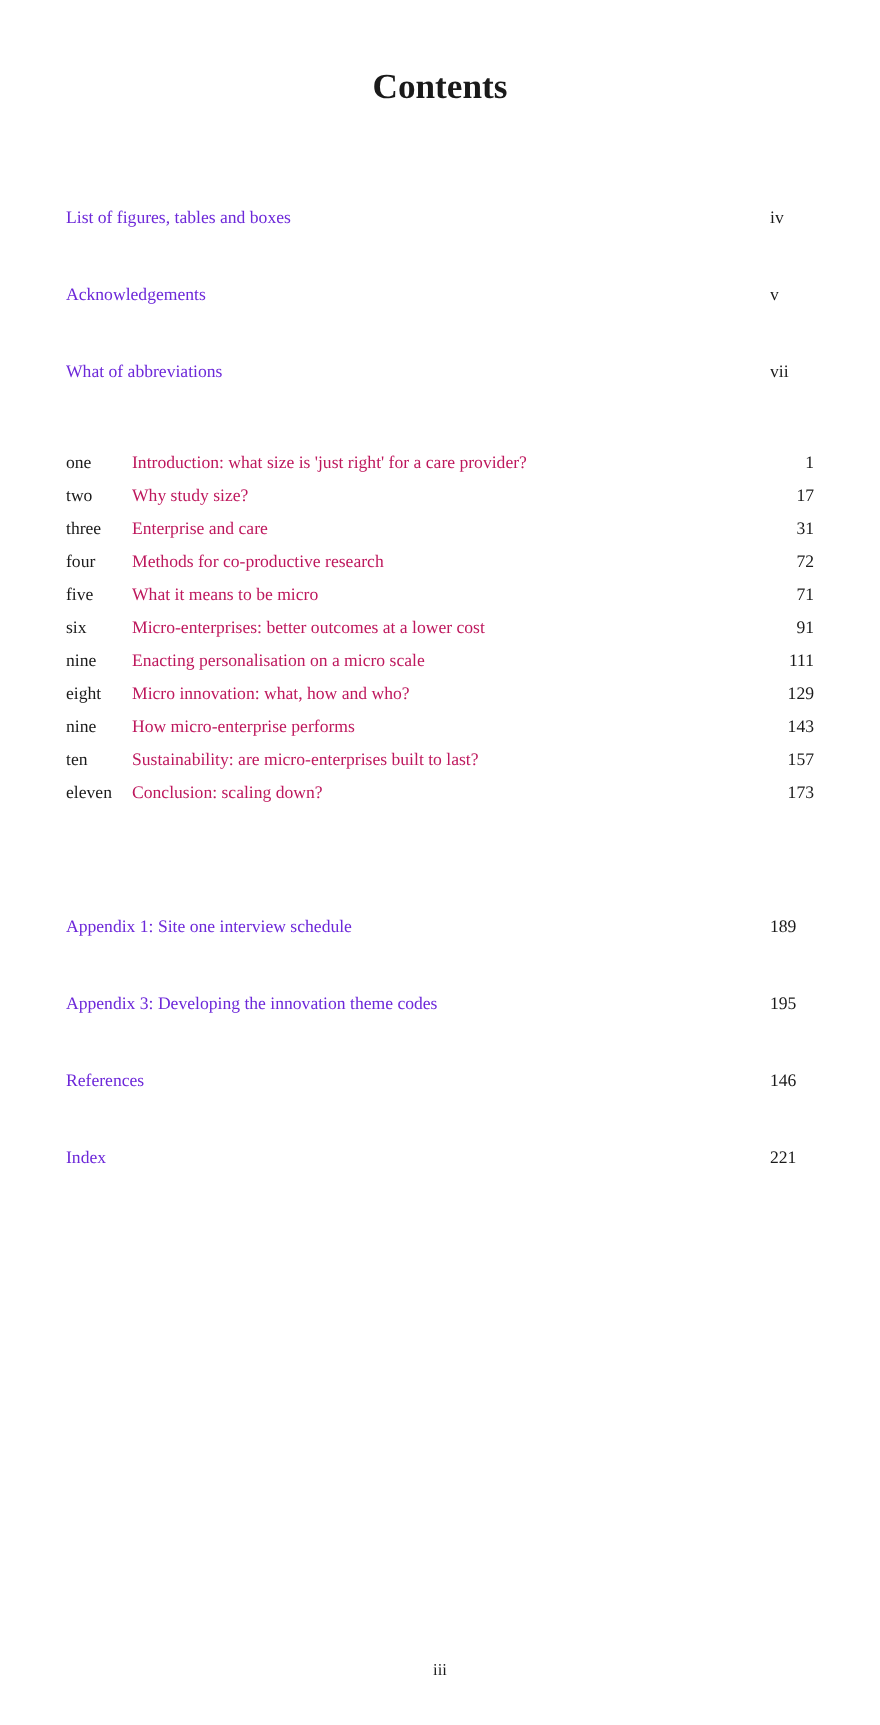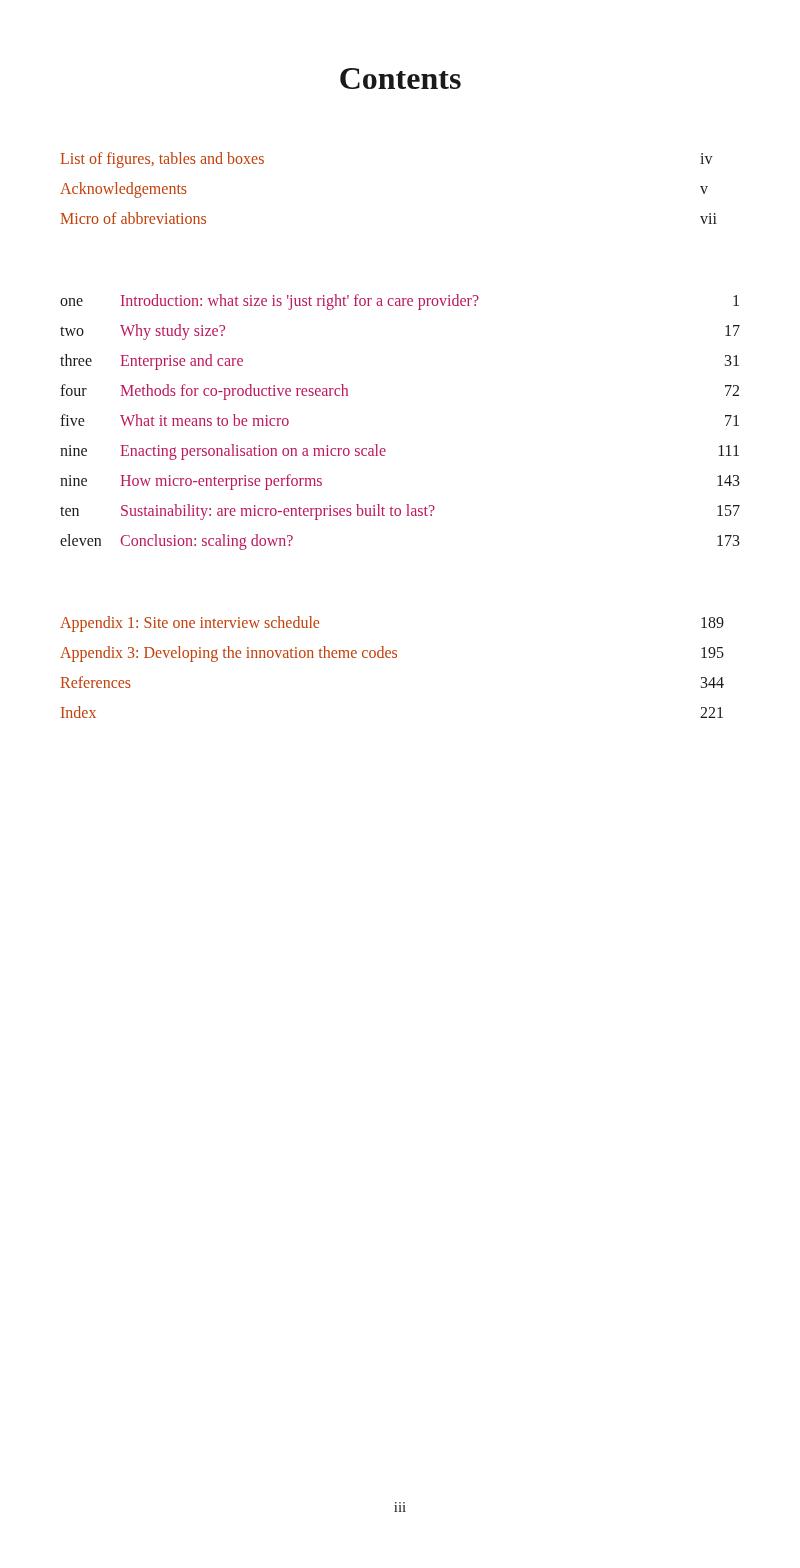"List of figures, tables and" .toc-simple-title { color: #c2410c -> #6d28d9; margin-top: none -> 40px }
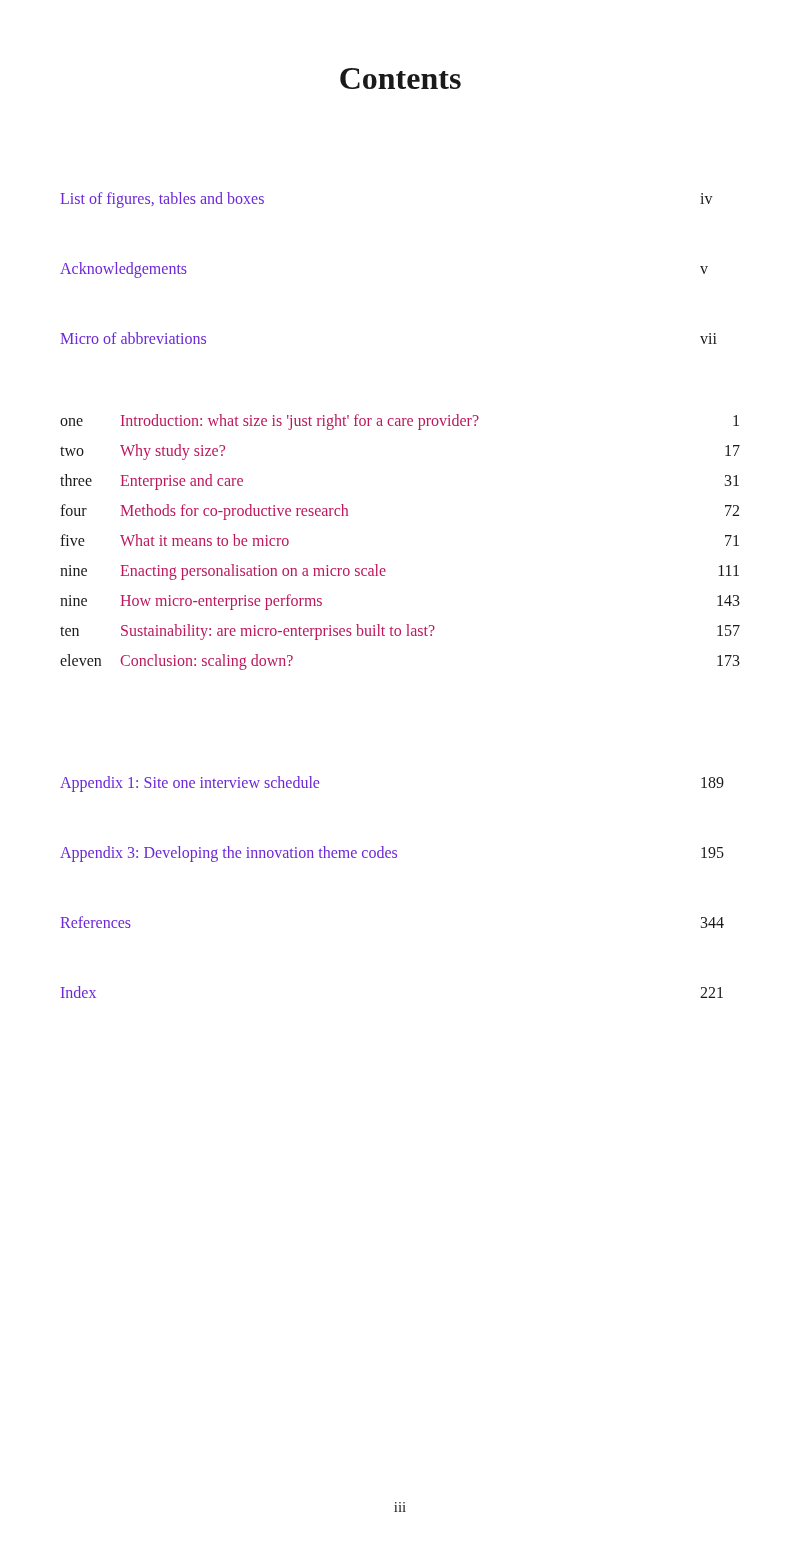"Micro of abbreviations" span.toc-simple-title { text: Micro -> What }
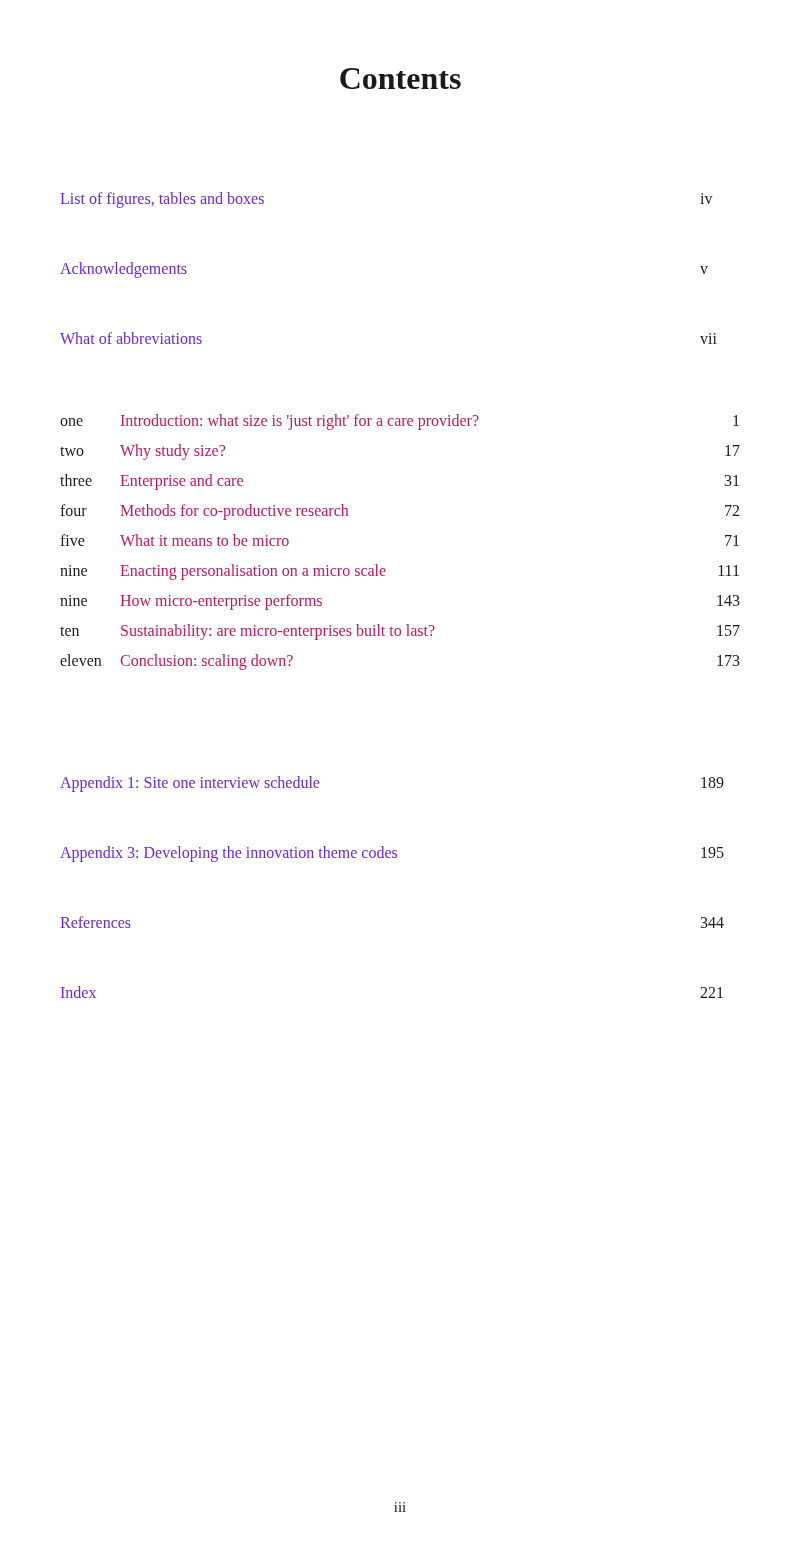"six" div.toc-row { html: none -> <div> <div> <span>six</span> <span>Micro-enterprises: better outcomes at a lower cost</span> </div> <span>91</span> </div> }
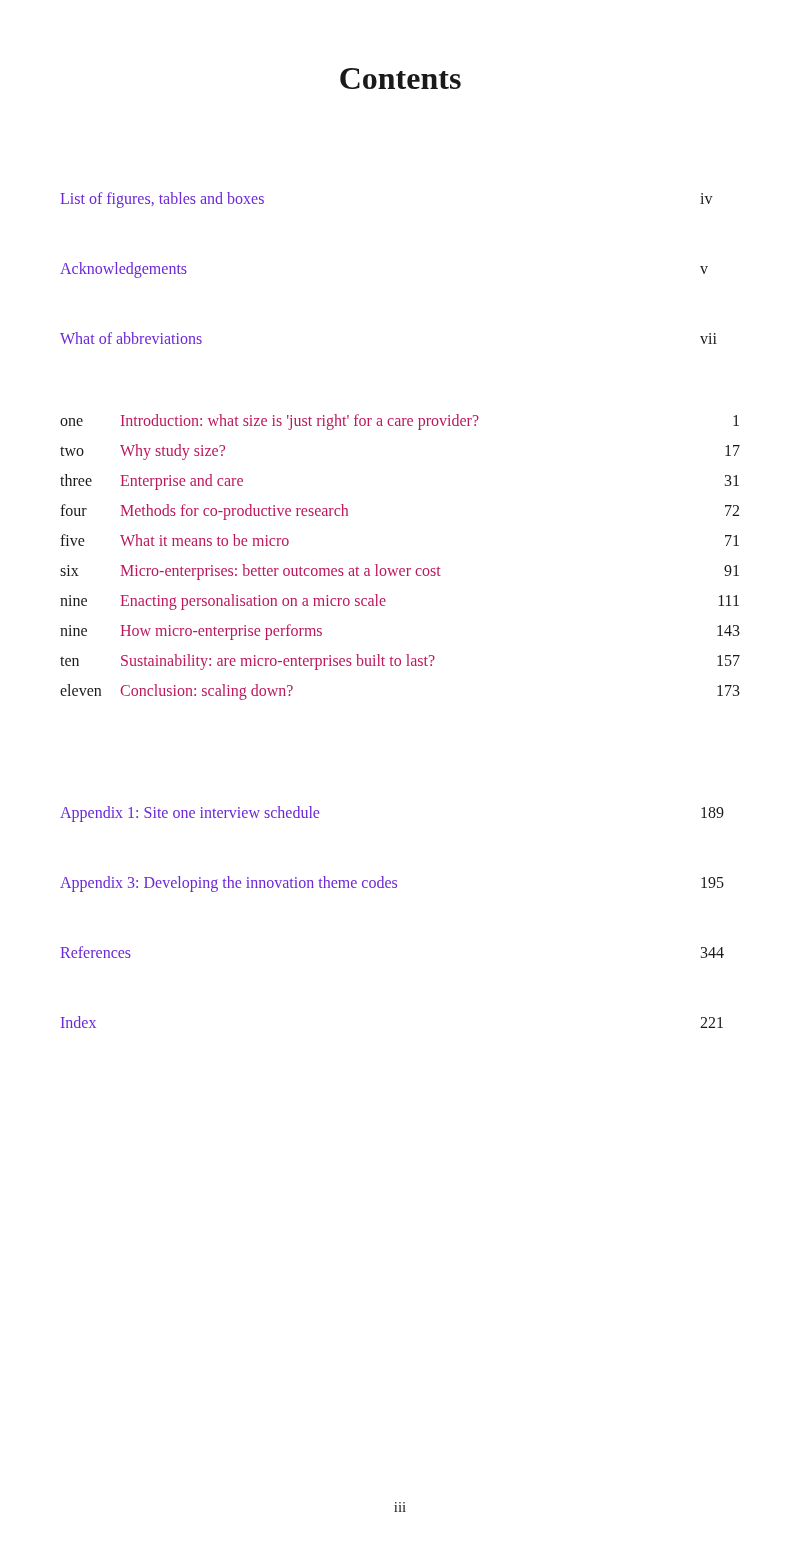"eight" div.toc-row { html: none -> <div> <div> <span>eight</span> <span>Micro innovation: what, how and who?</span> </div> <span>129</span> </div> }
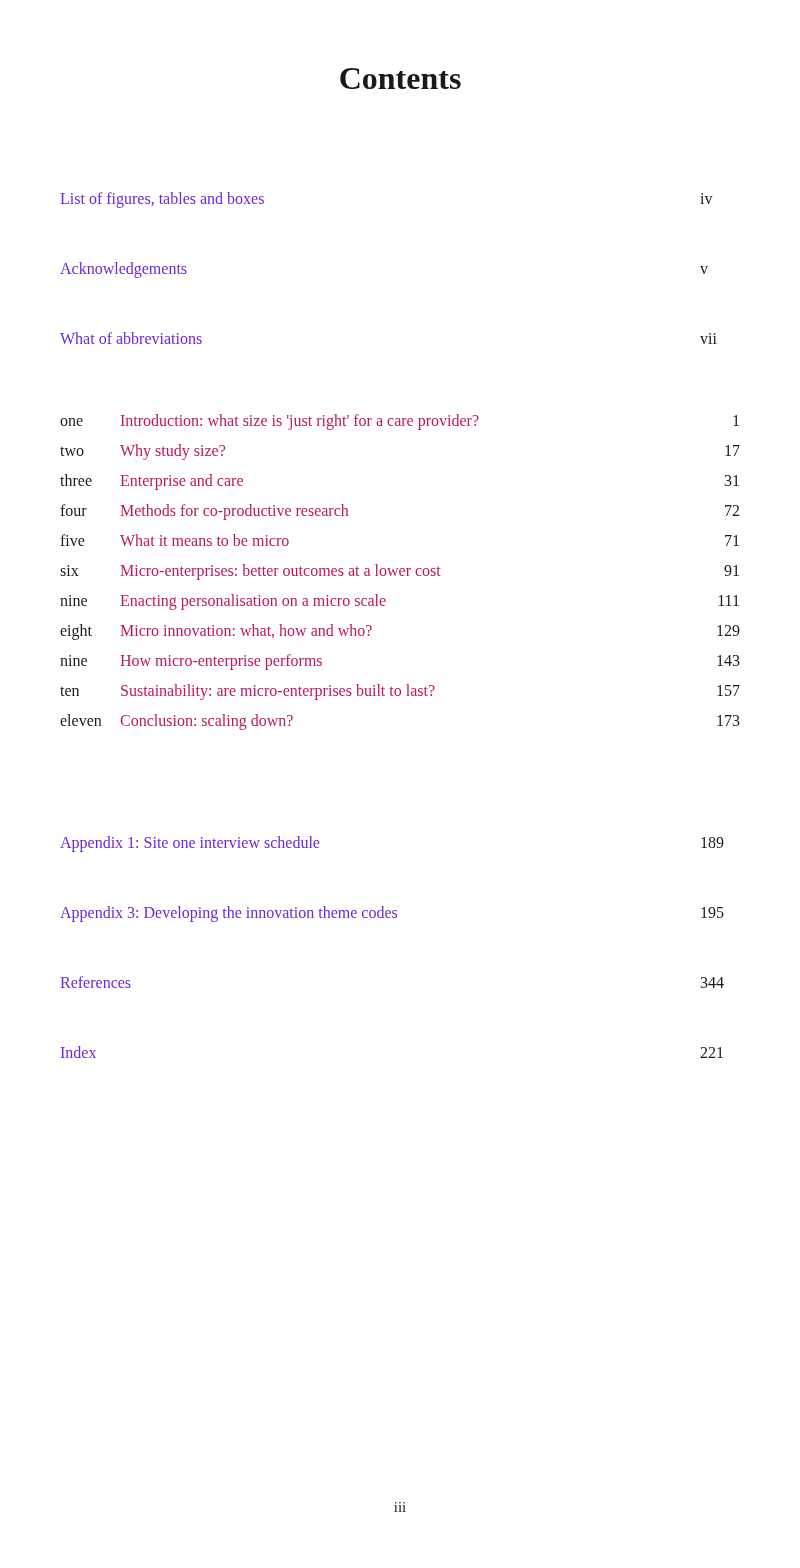"344" span.toc-simple-page { text: 344 -> 146 }
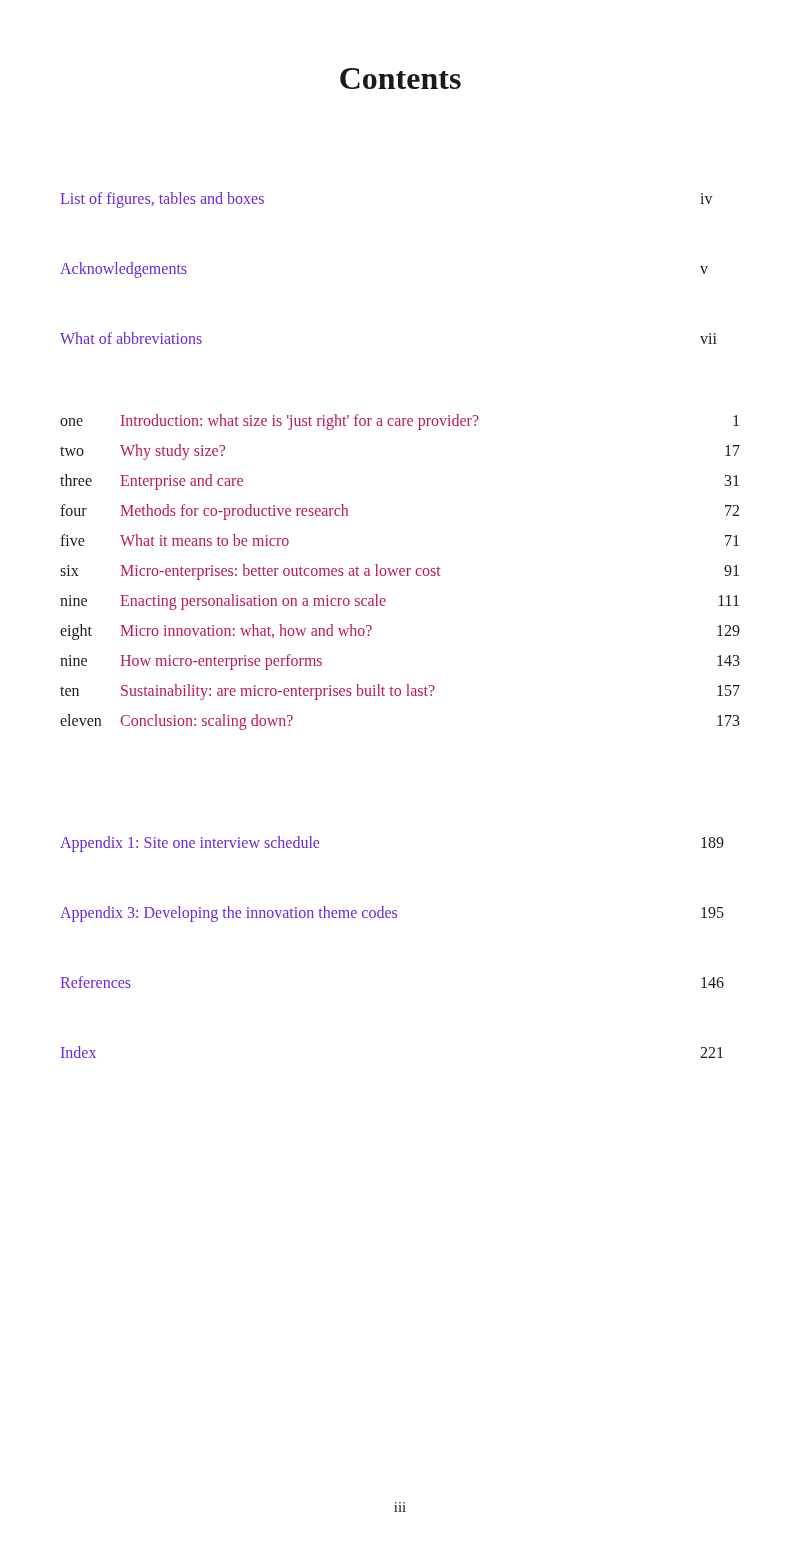"iii" .footer { bottom: 52px -> 40px }
